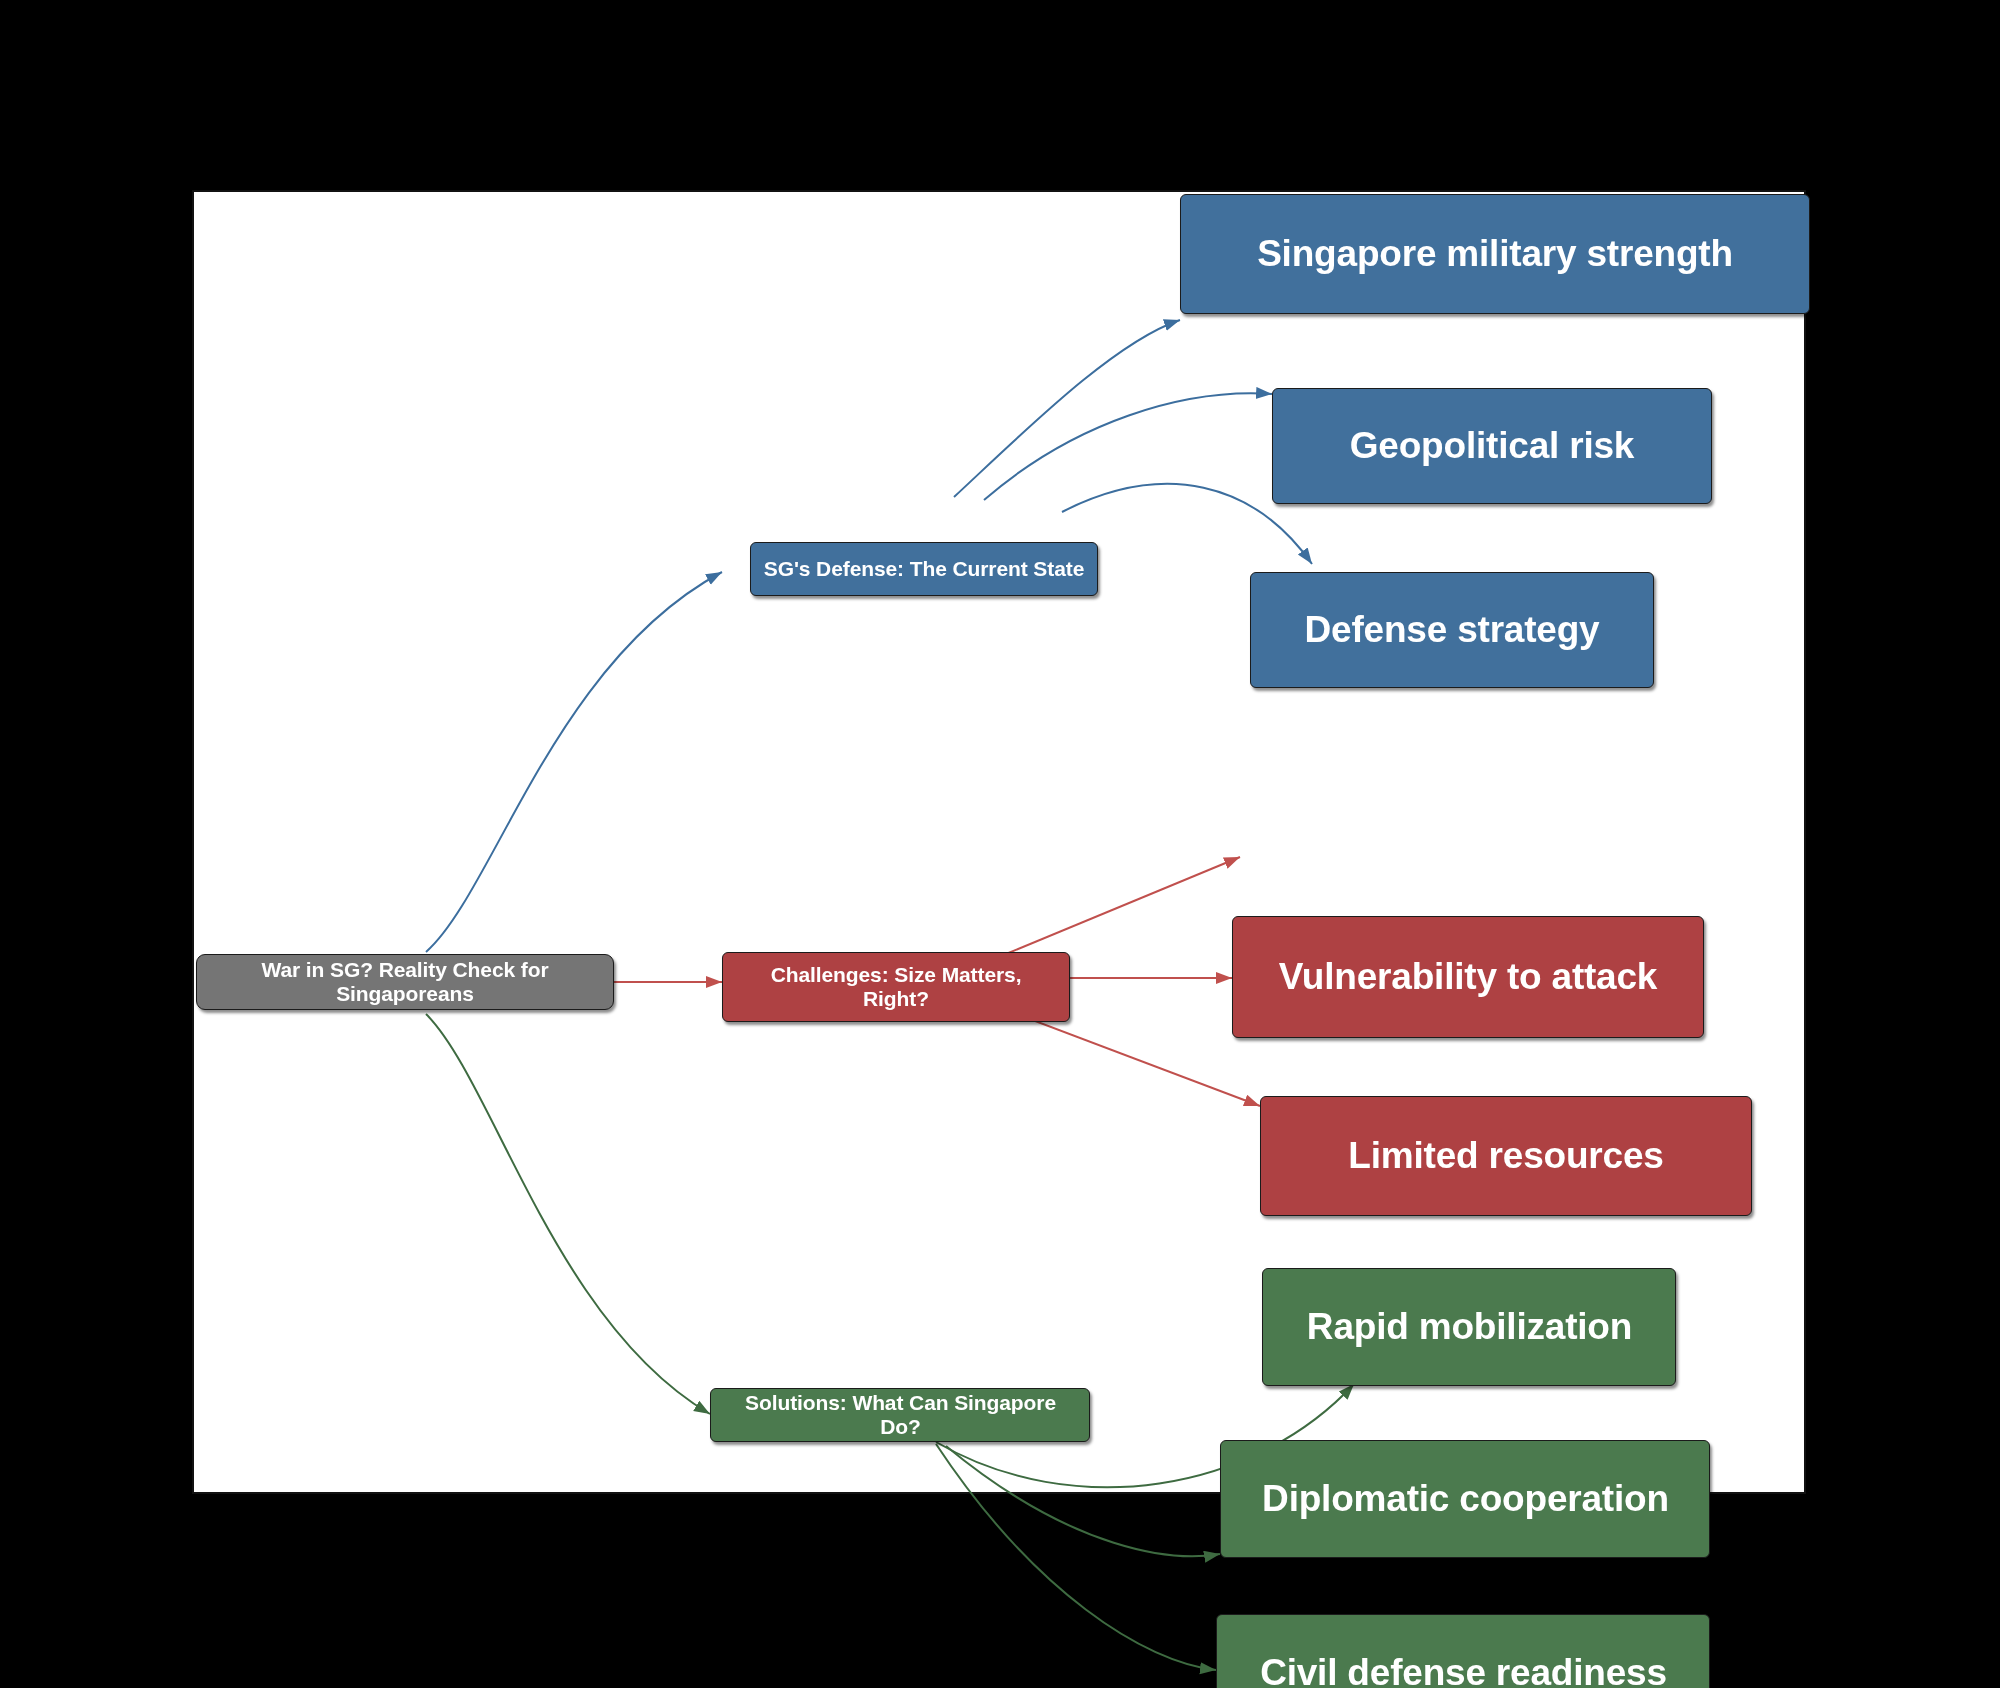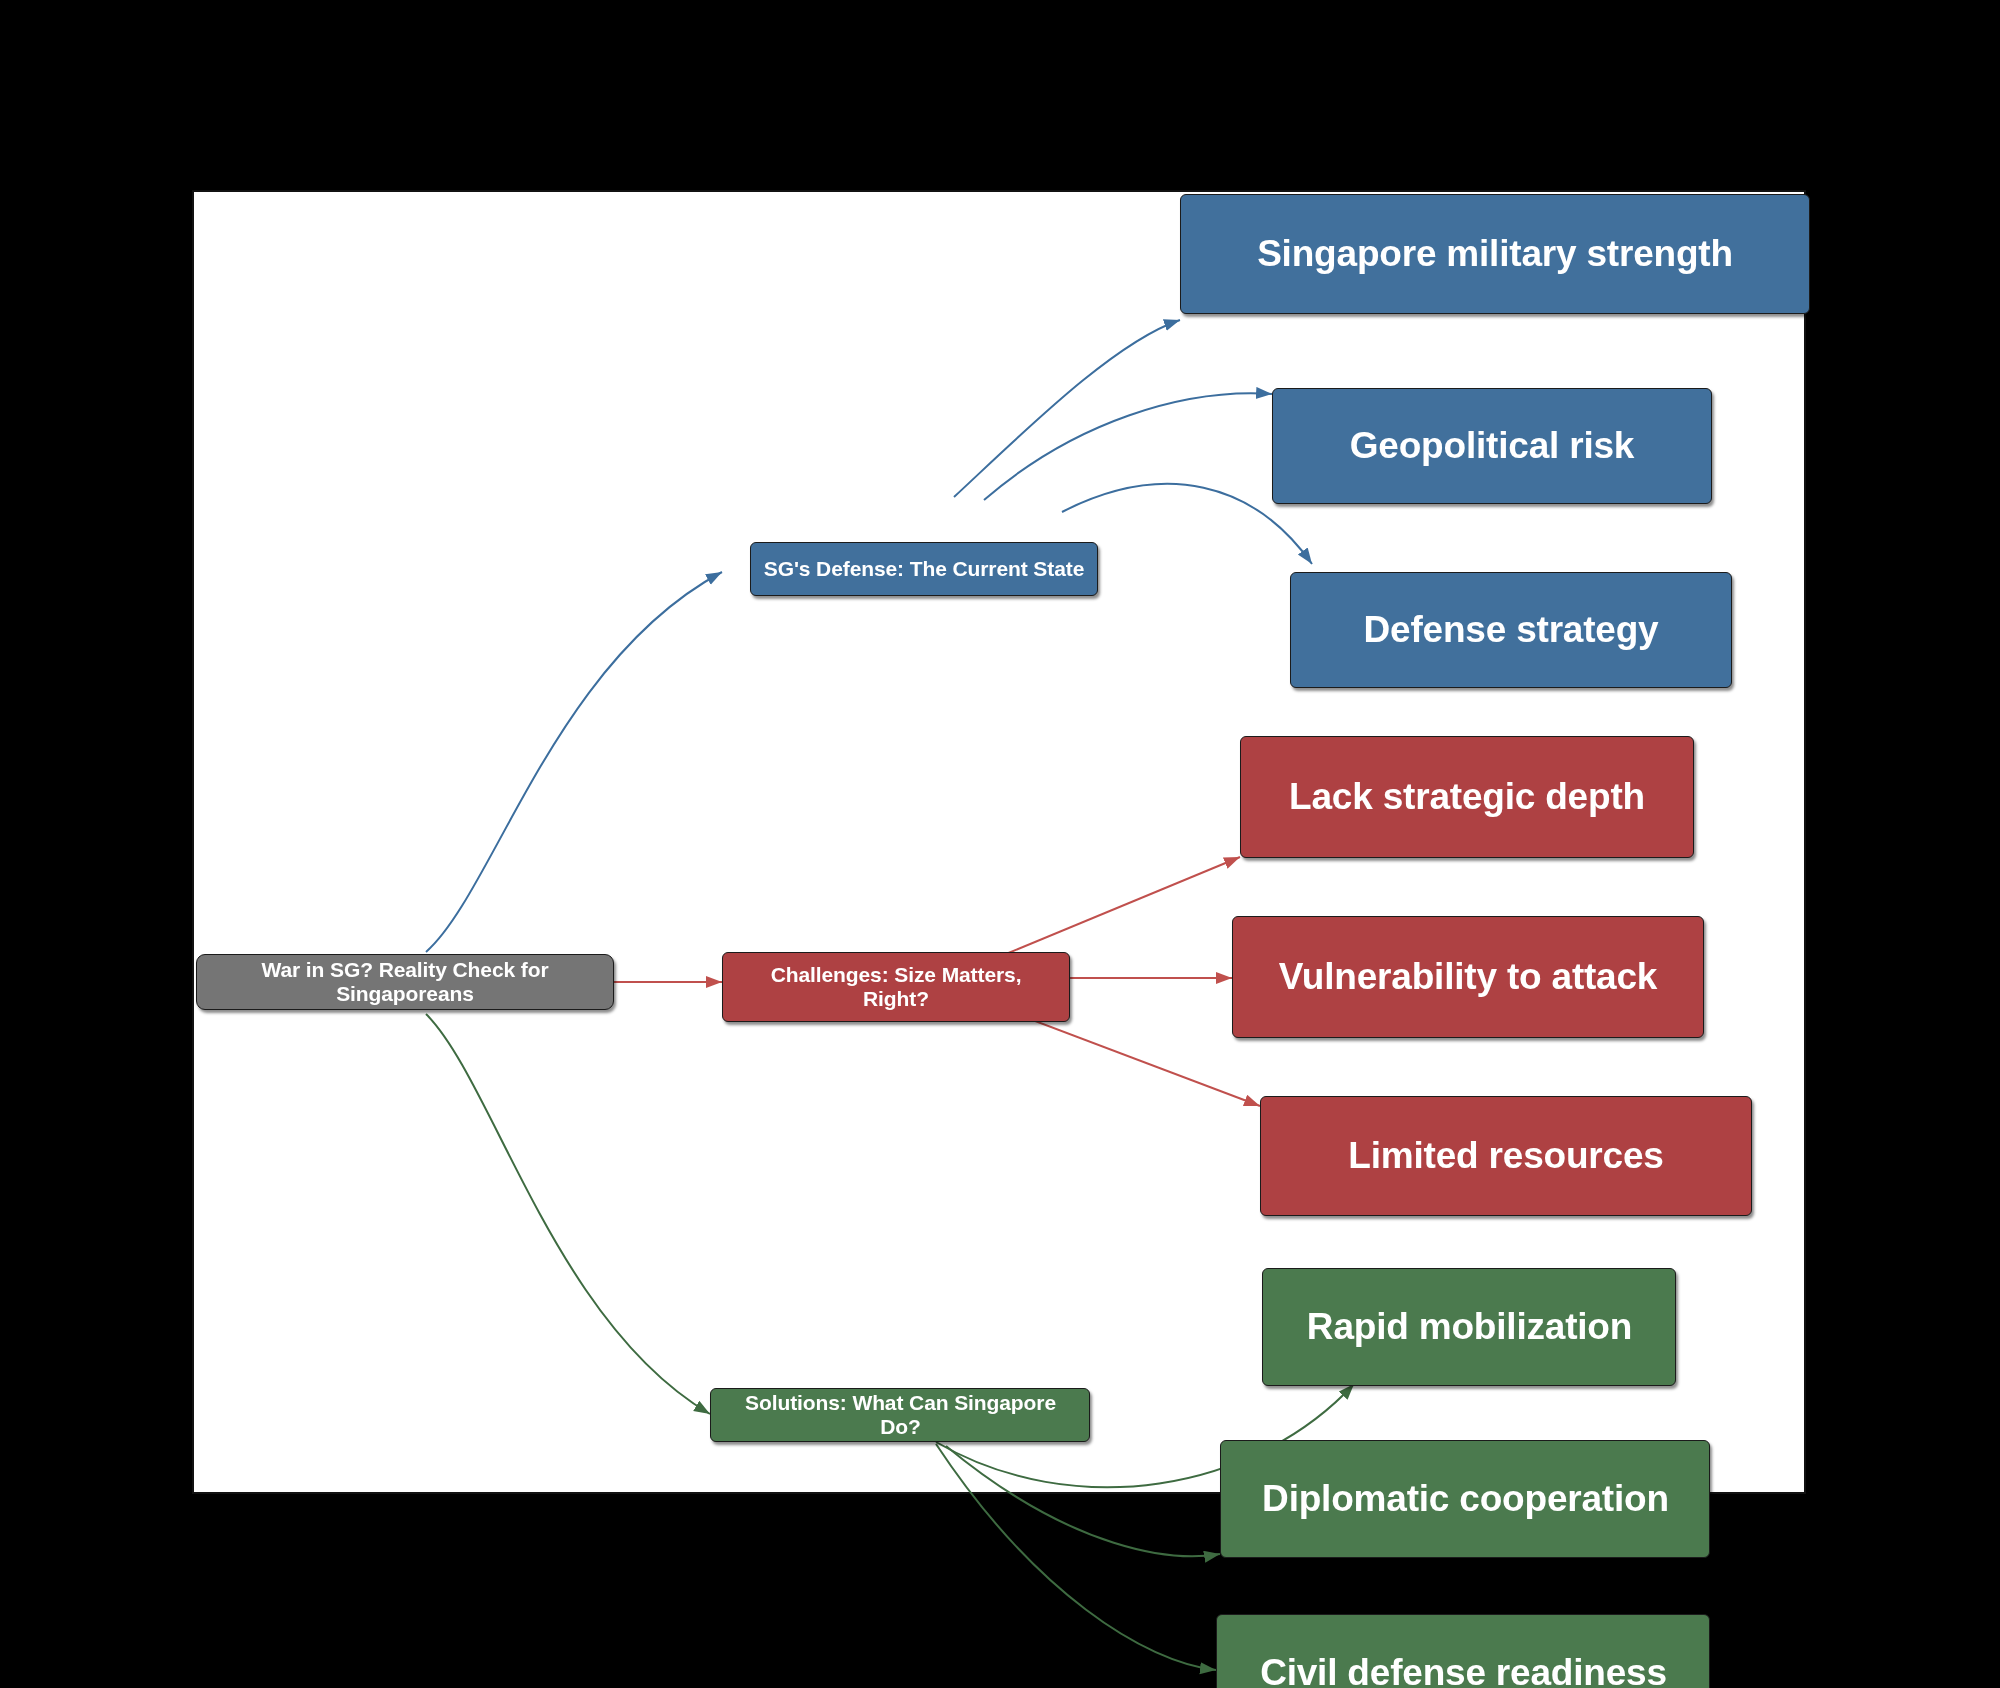"Defense strategy" div.node { margin-left: 40px -> none; width: 442px -> 404px }
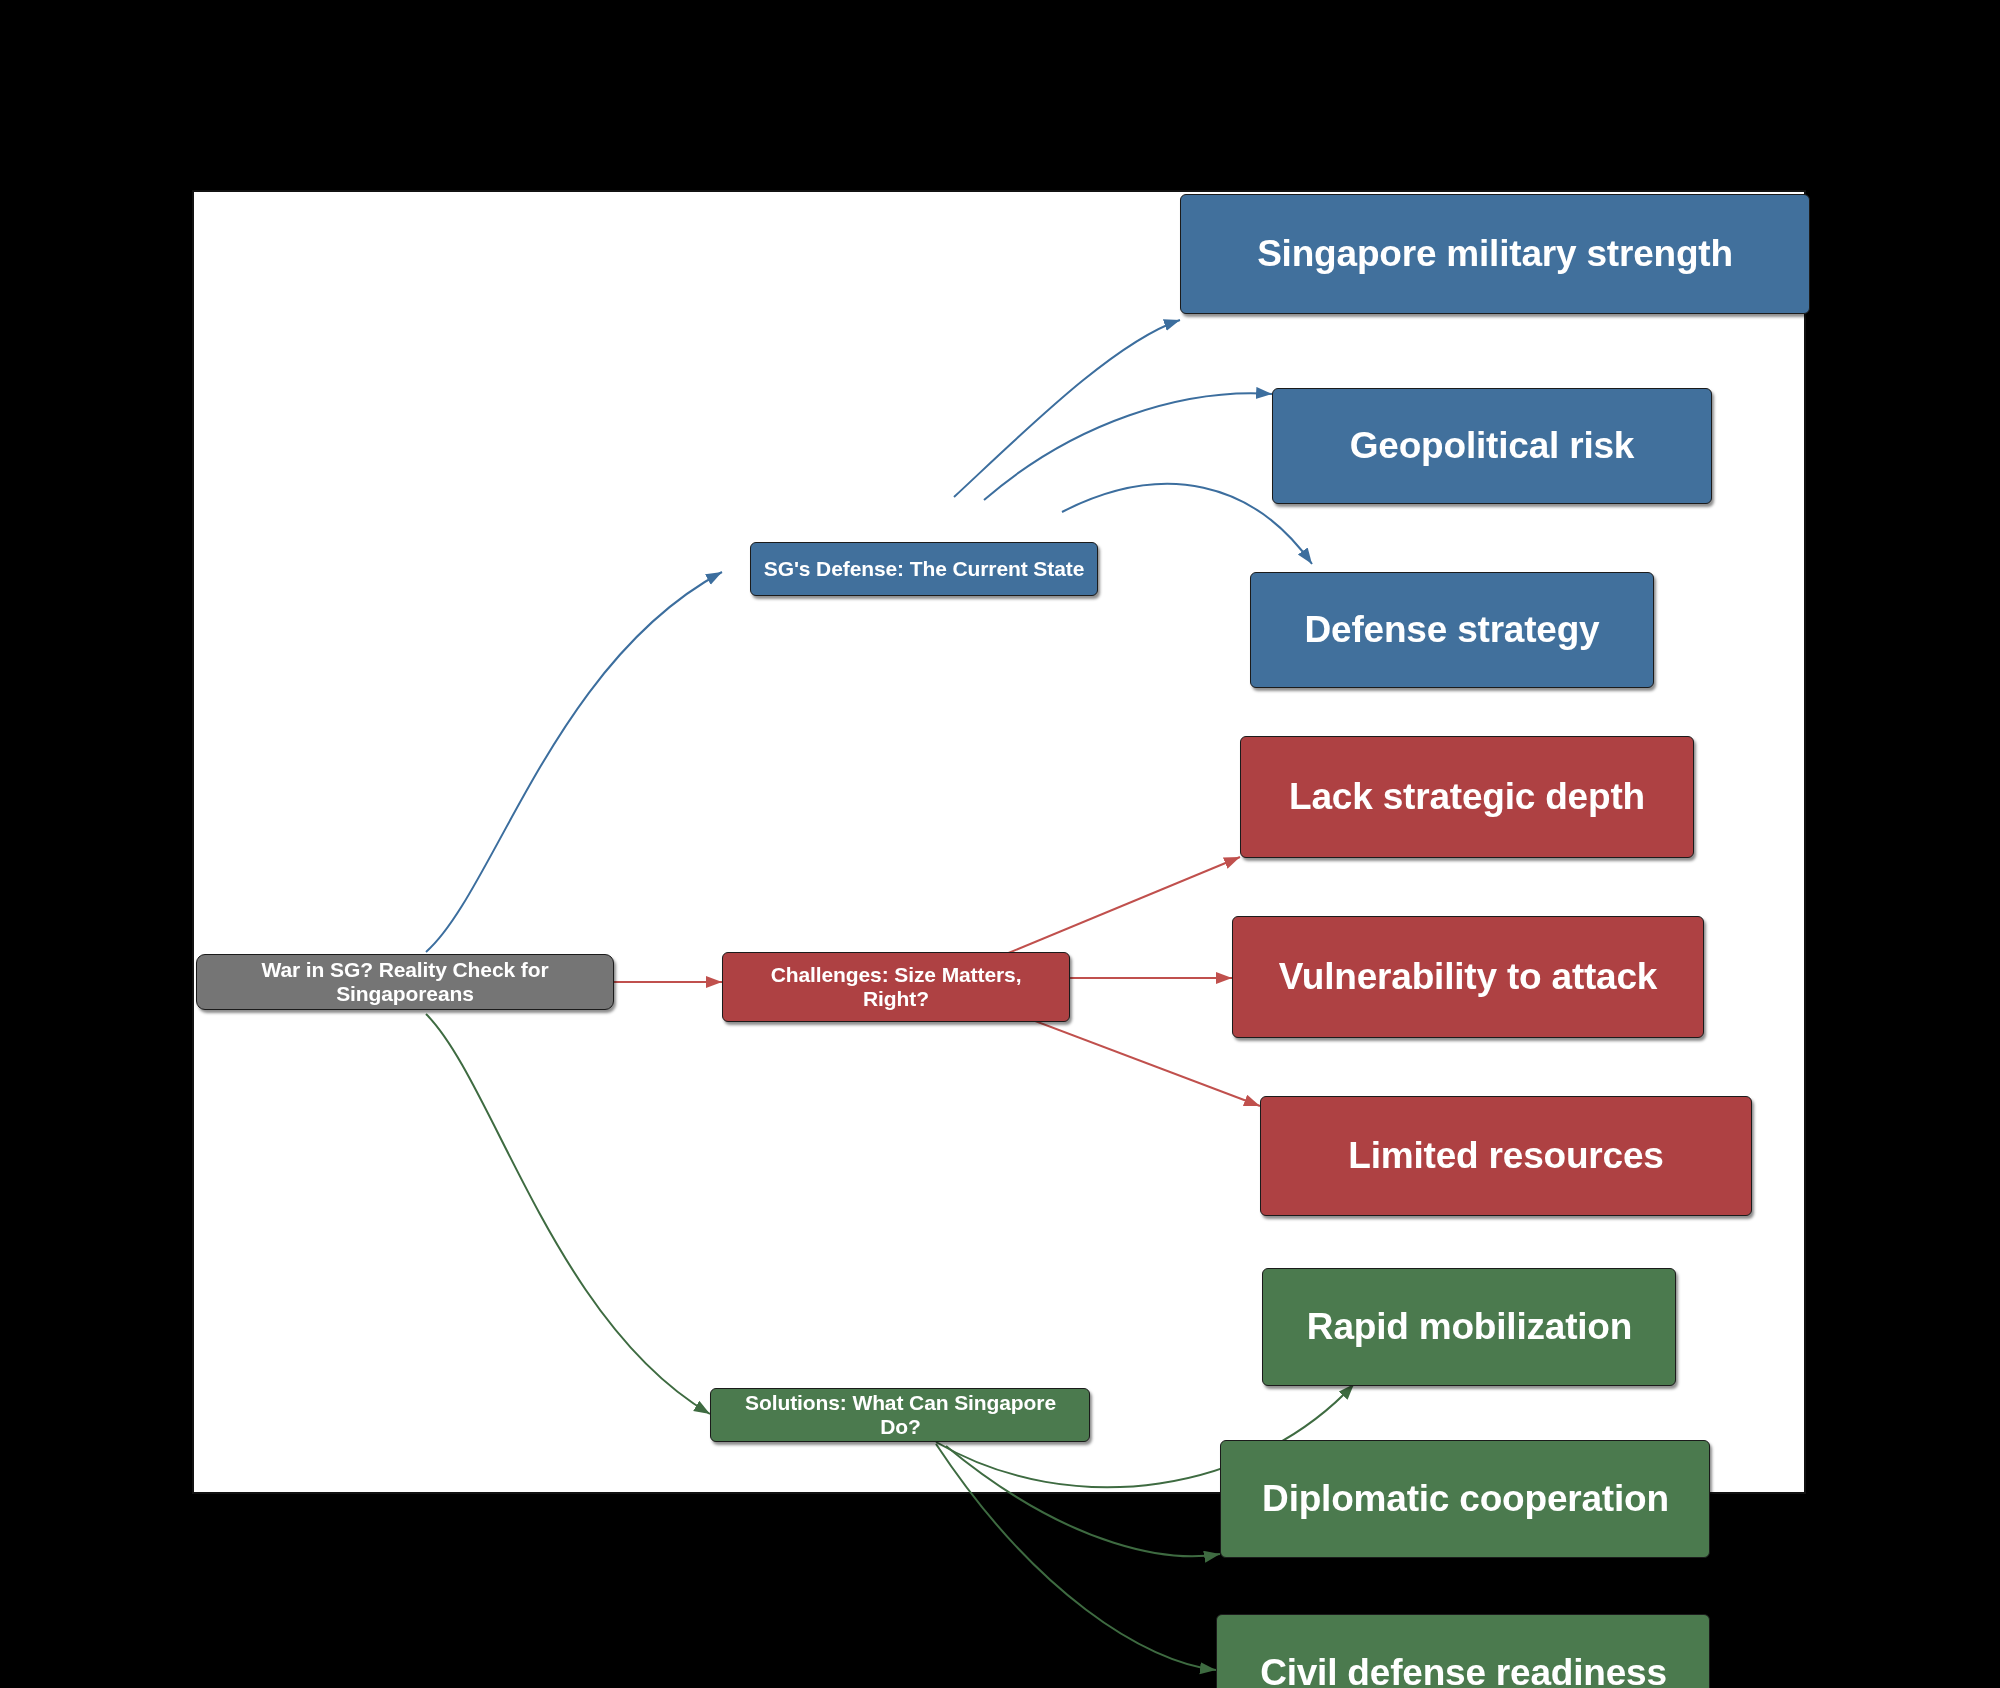"Lack strategic depth" div.node { html: <div> <span>Lack strategic depth</span> </div> -> none }
